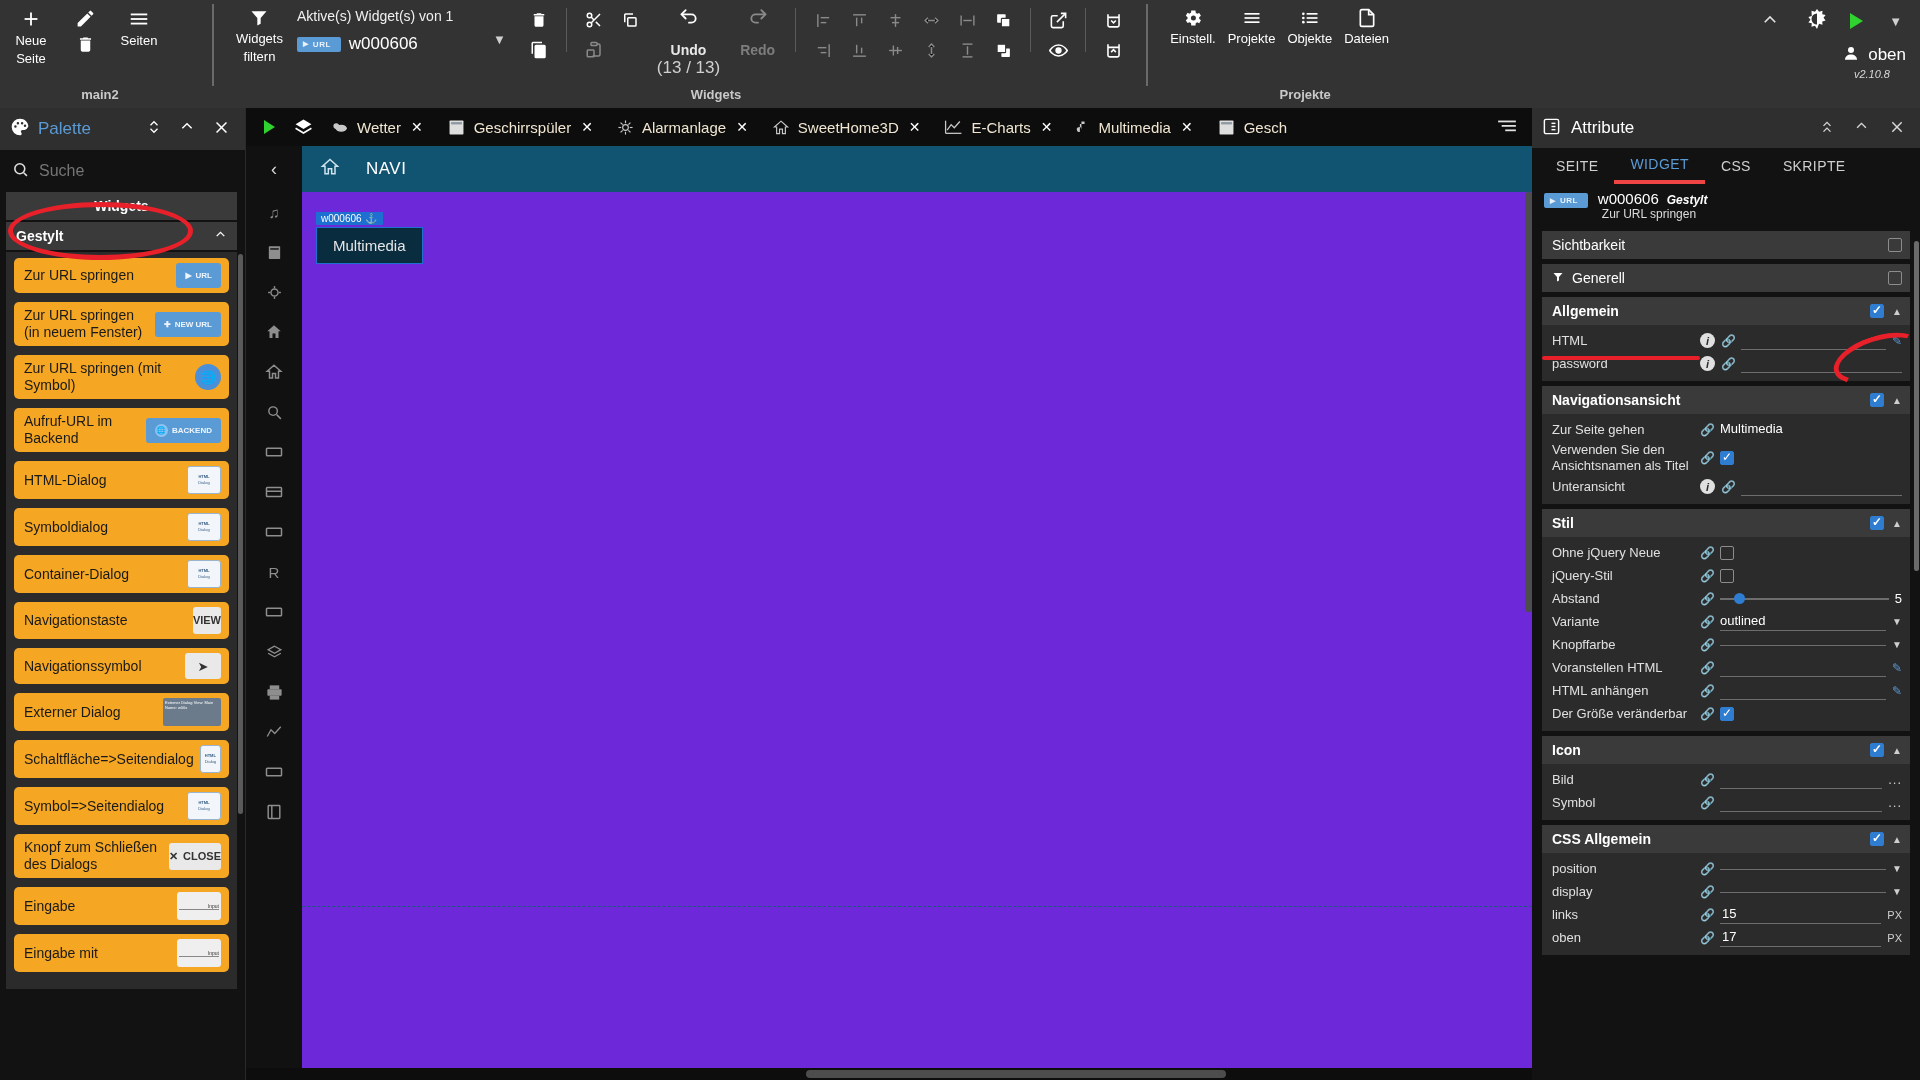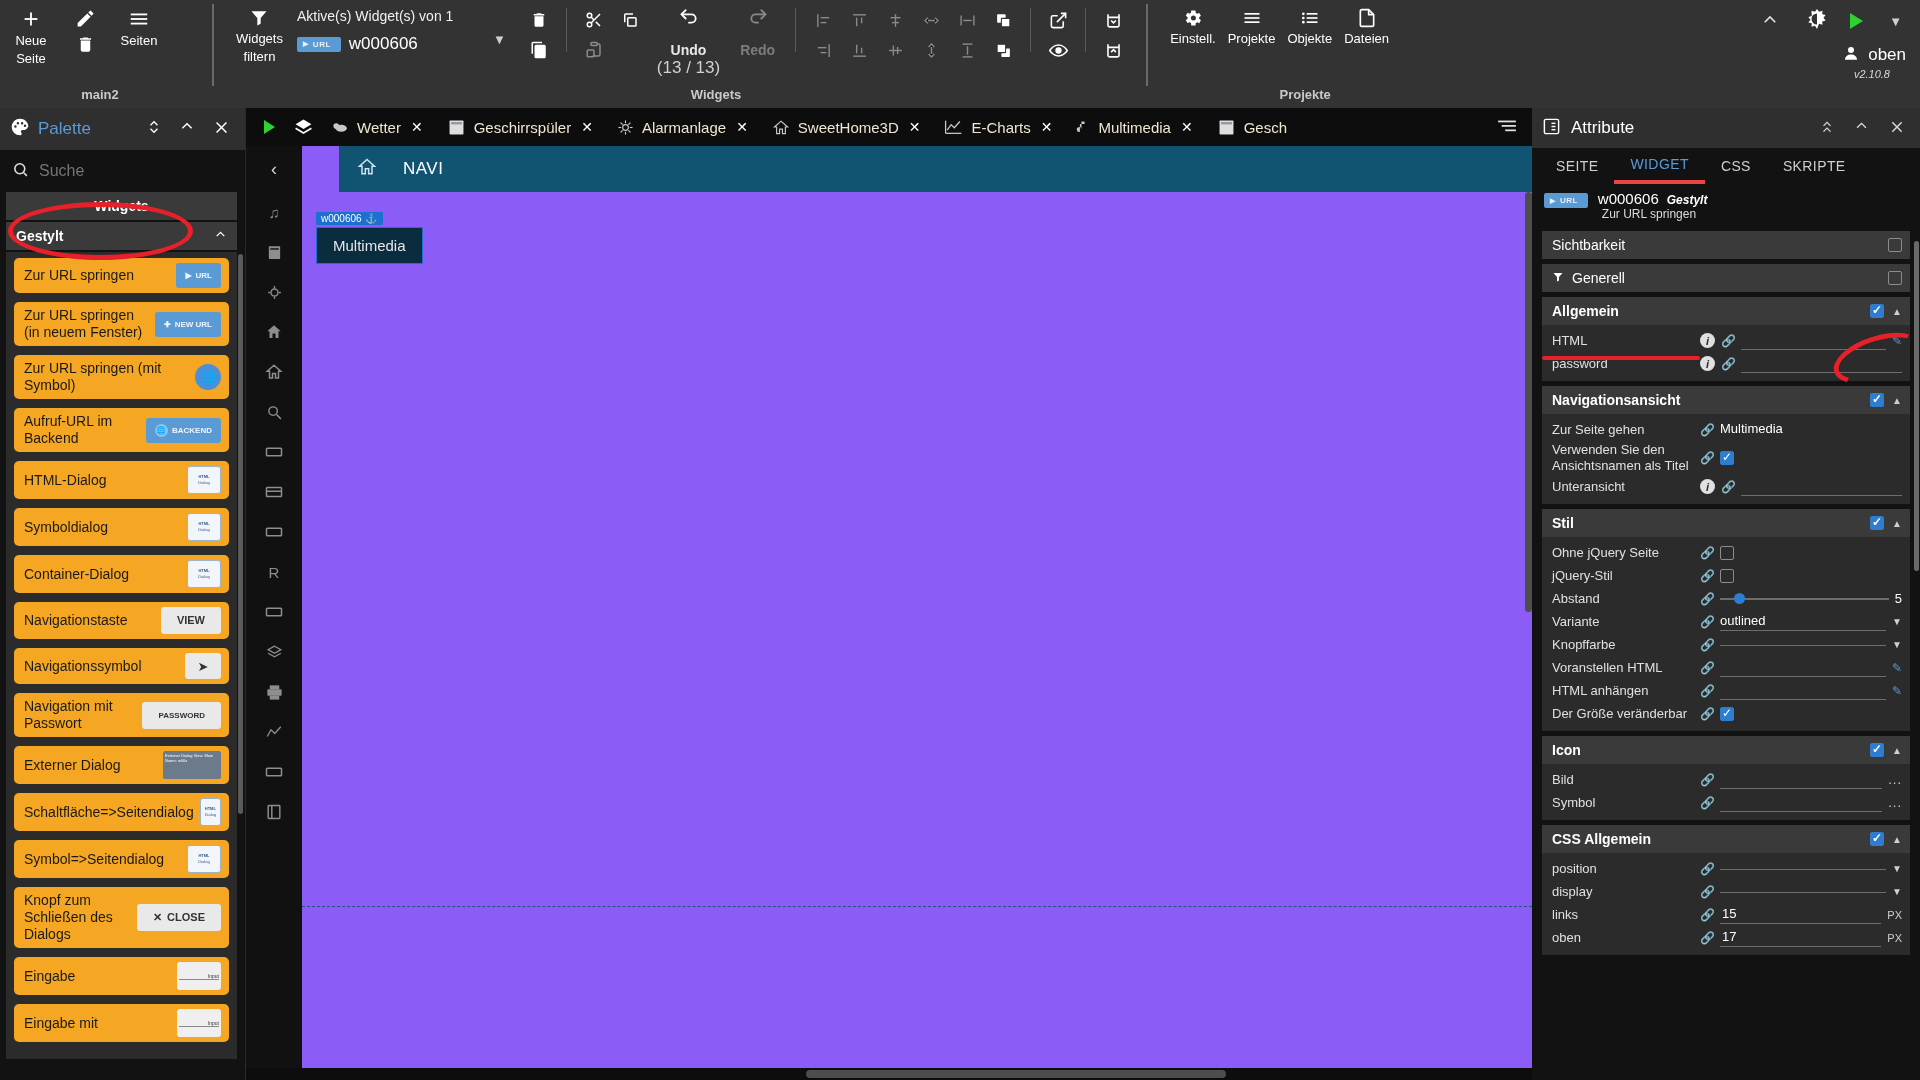"NAVI" .canvas { background: #8b5cf6 -> #6d28d9; padding-left: 37px -> none }
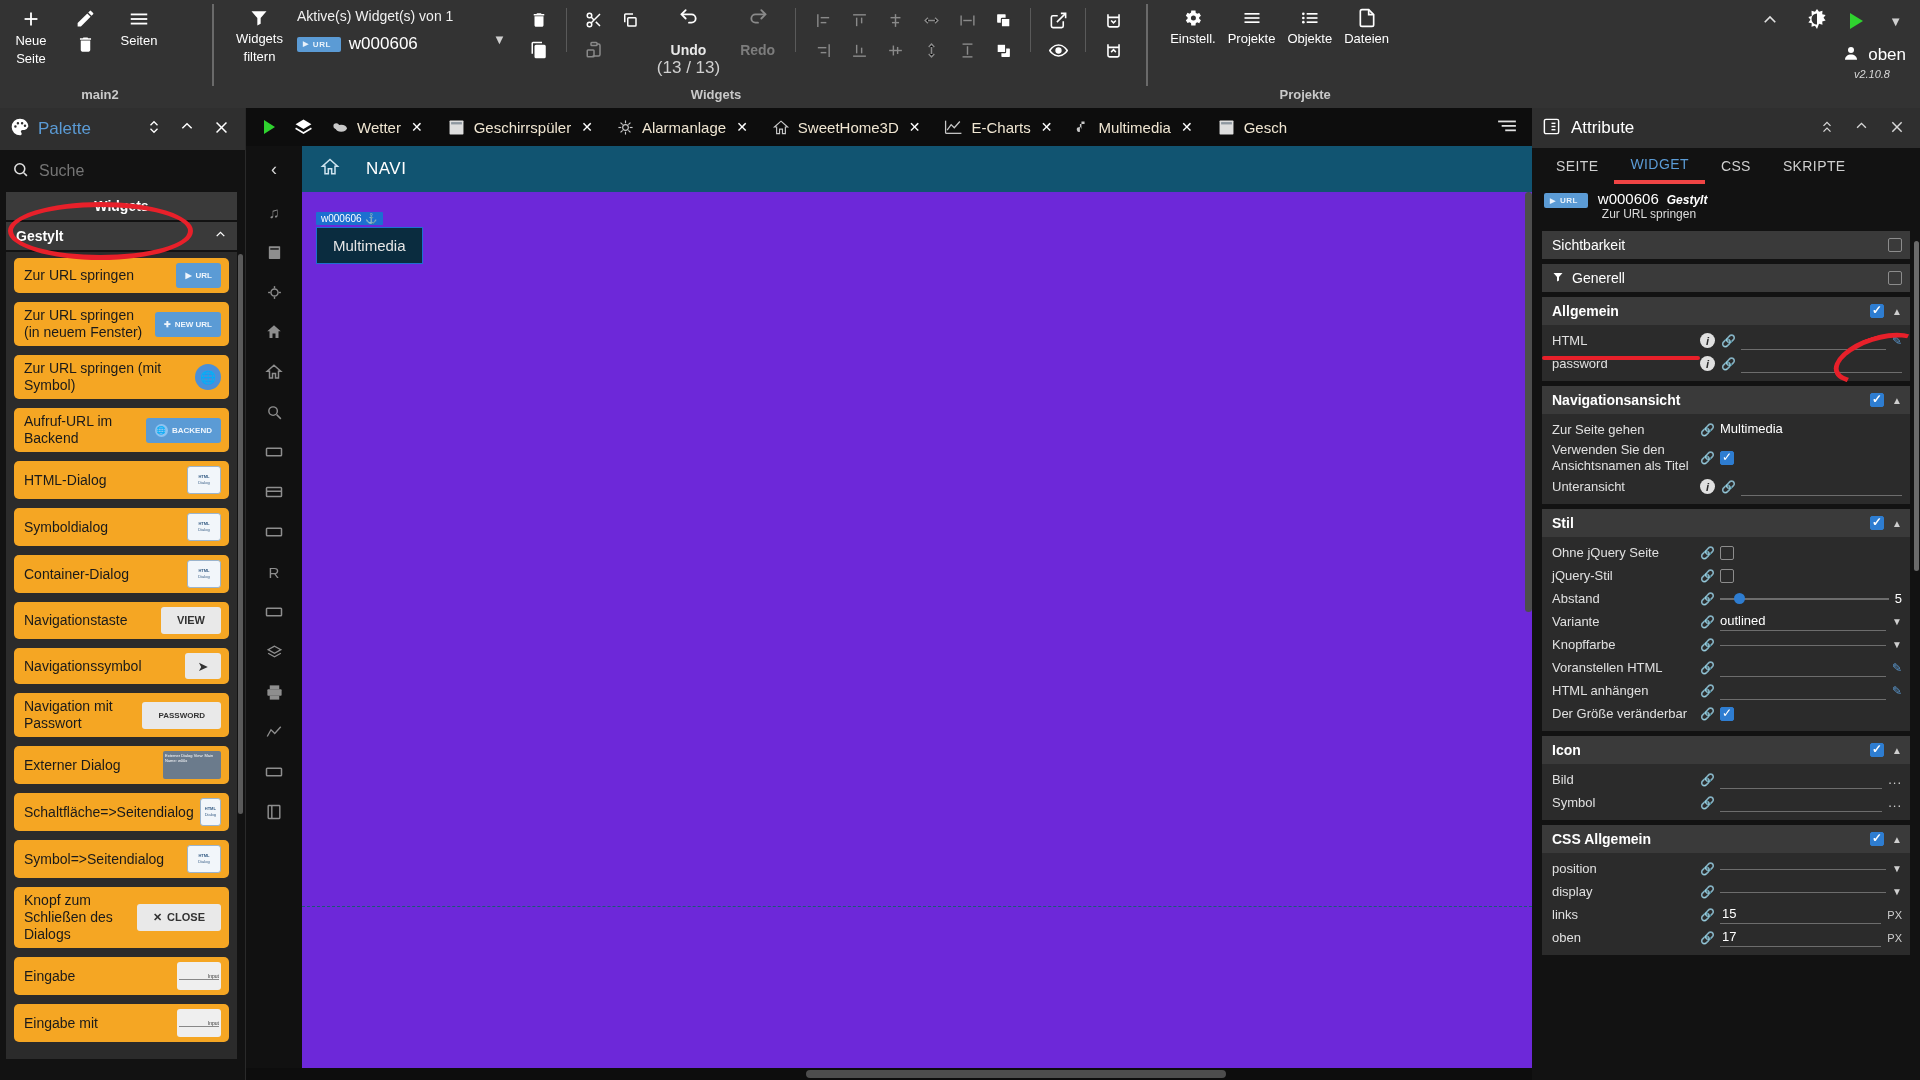"Ohne jQuery Seite" span.lbl { text: Seite -> Neue }
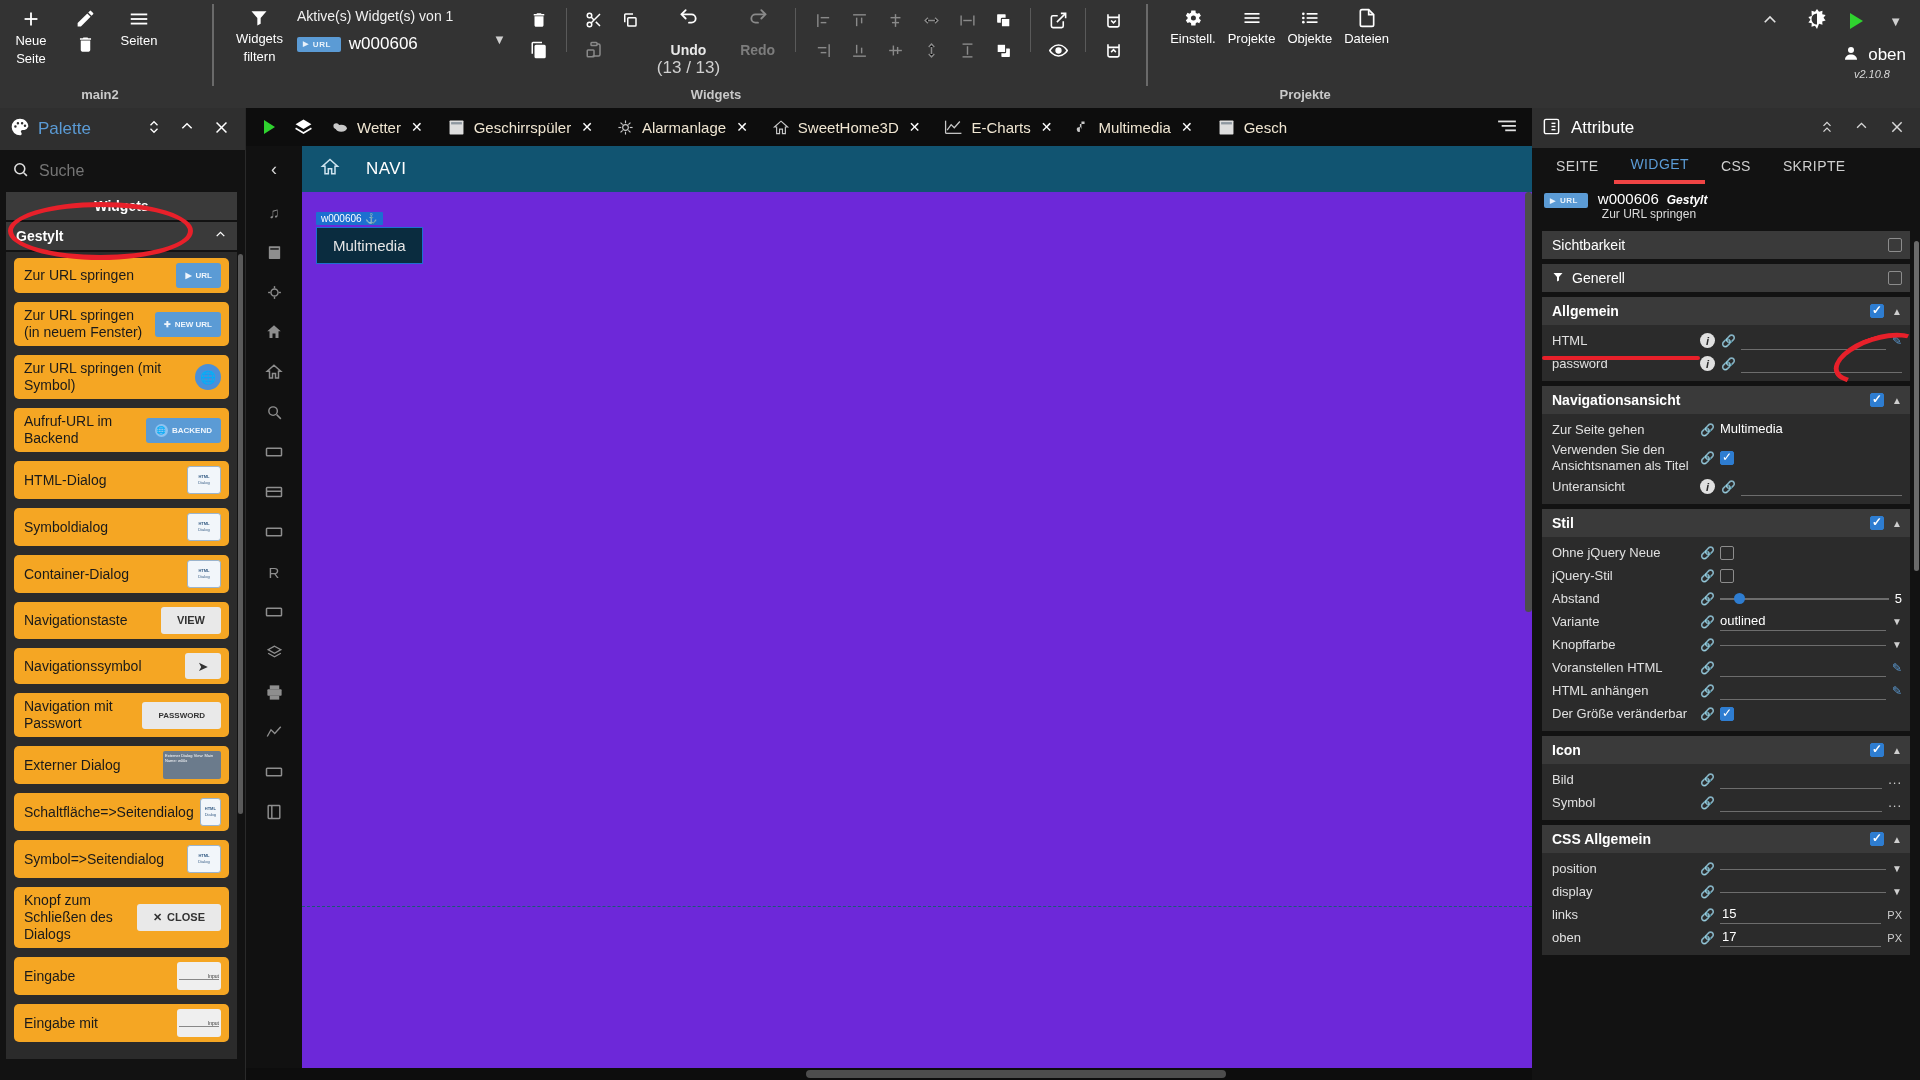"VIEW" .chip-grey { padding: 5px 16px -> 5px 0 }
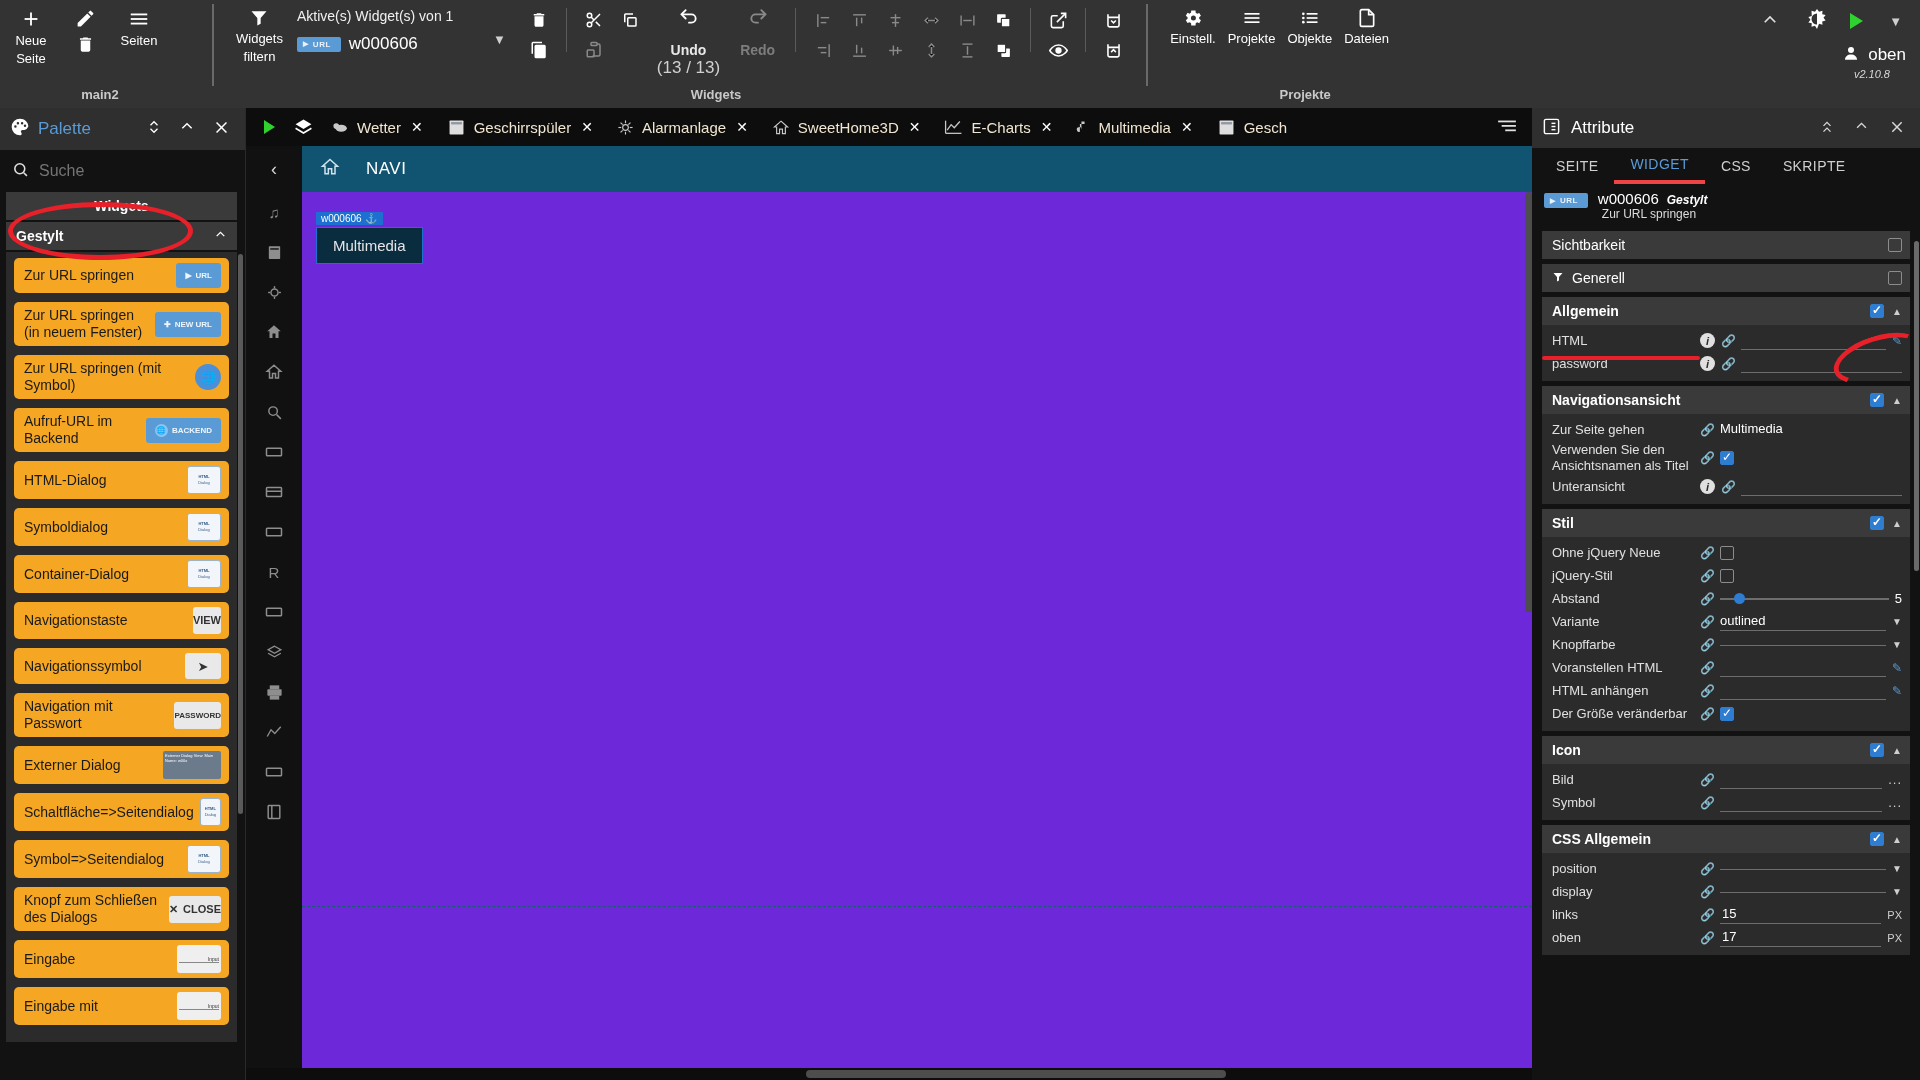"Navigation mit Passwort" div.pal-item { html: <div> <span>Navigation mit Passwort</span> <span> <span>PASSWORD</span> </span> </div> -> none }
